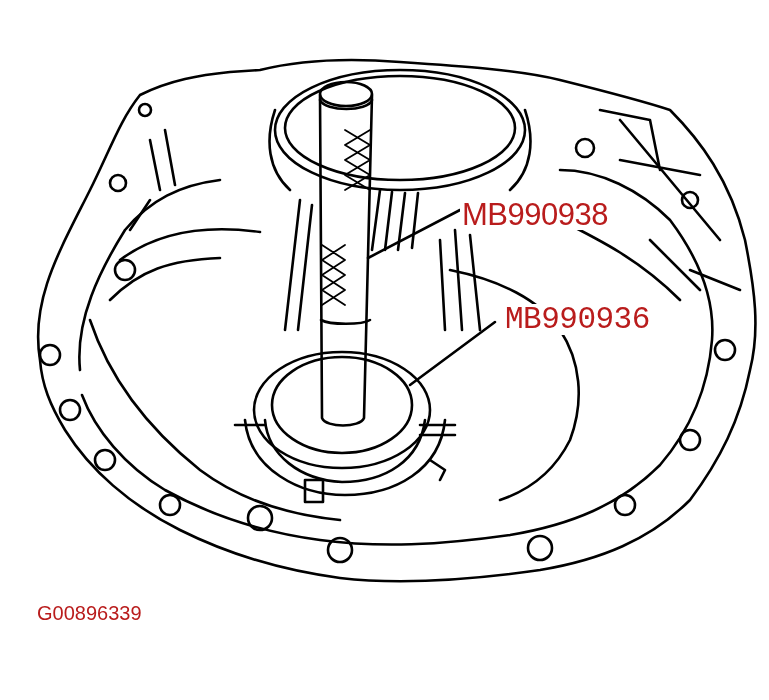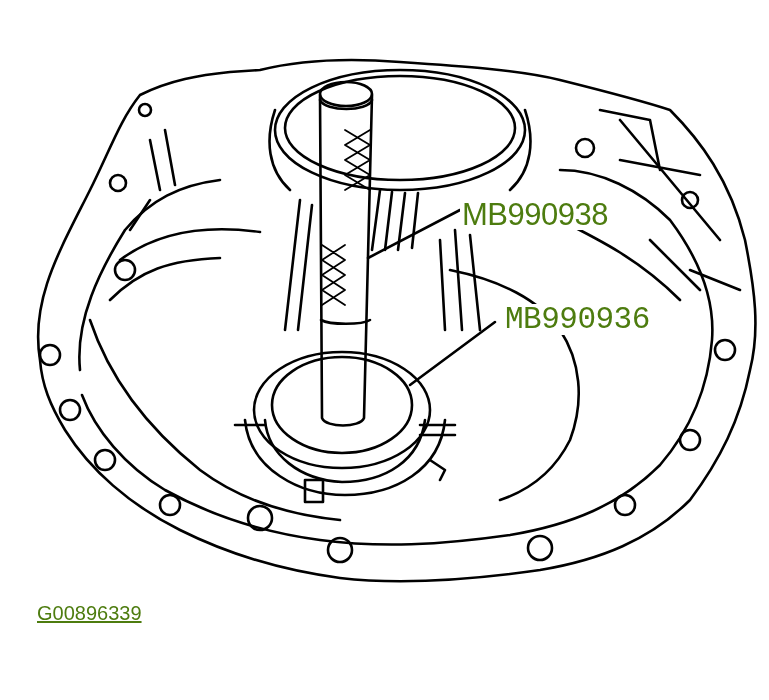"MB990938" .label { color: #4d7c0f -> #b91c1c }
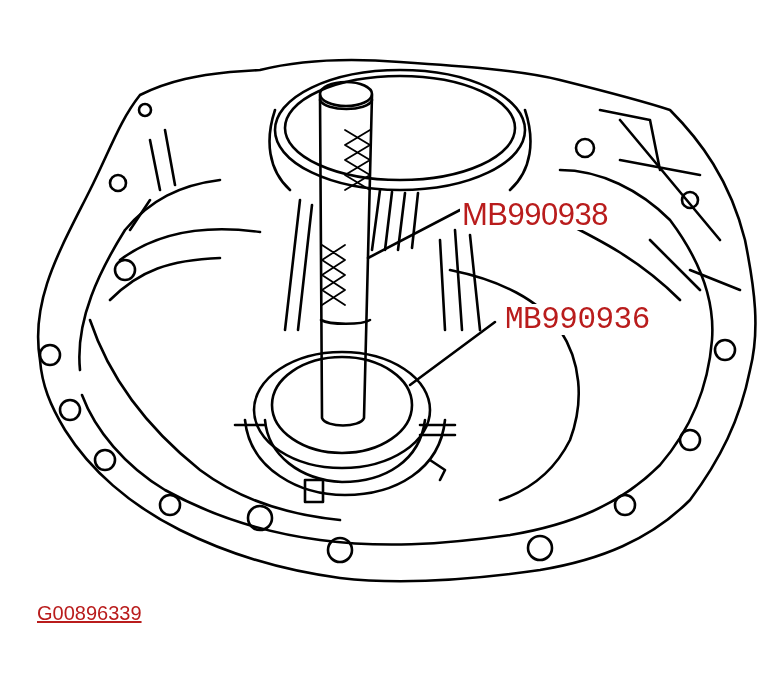"G00896339" div.label { text-decoration: underline -> none }
